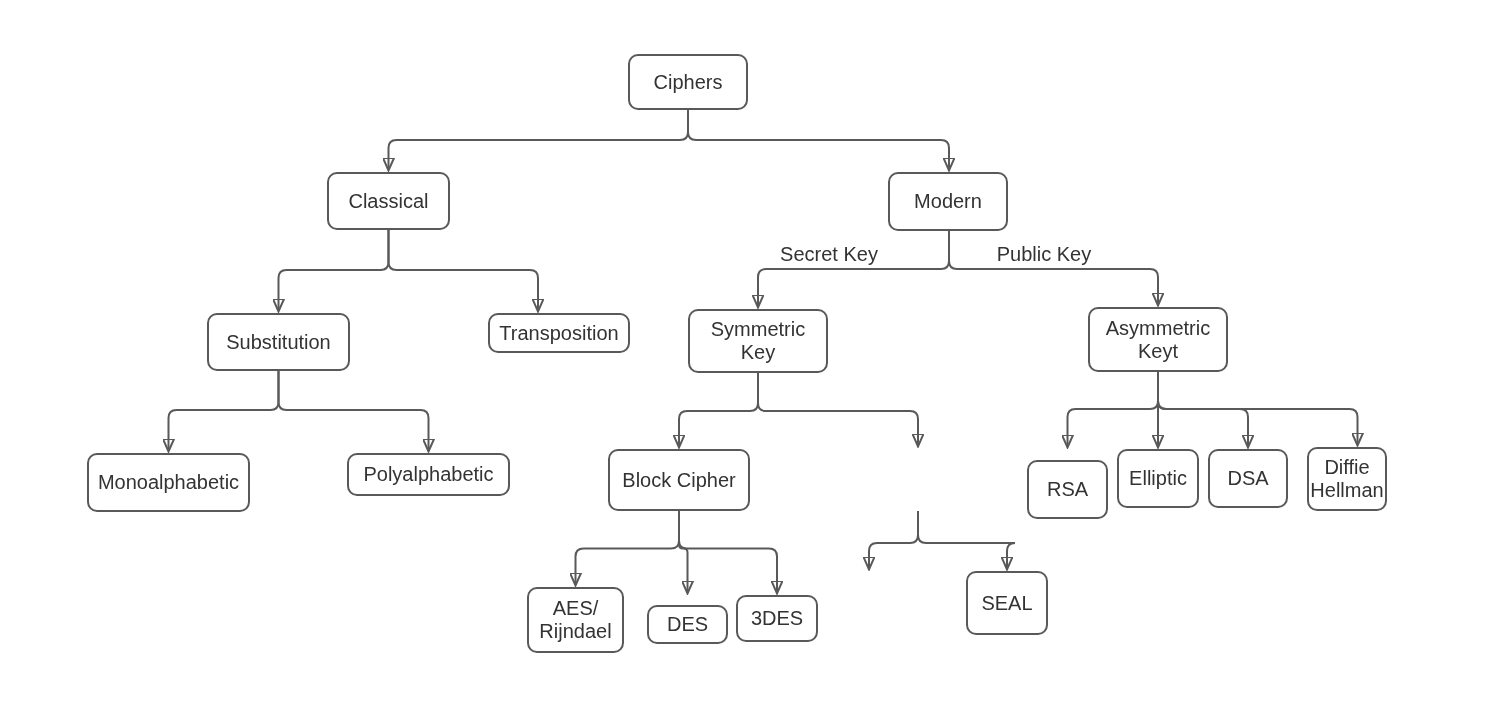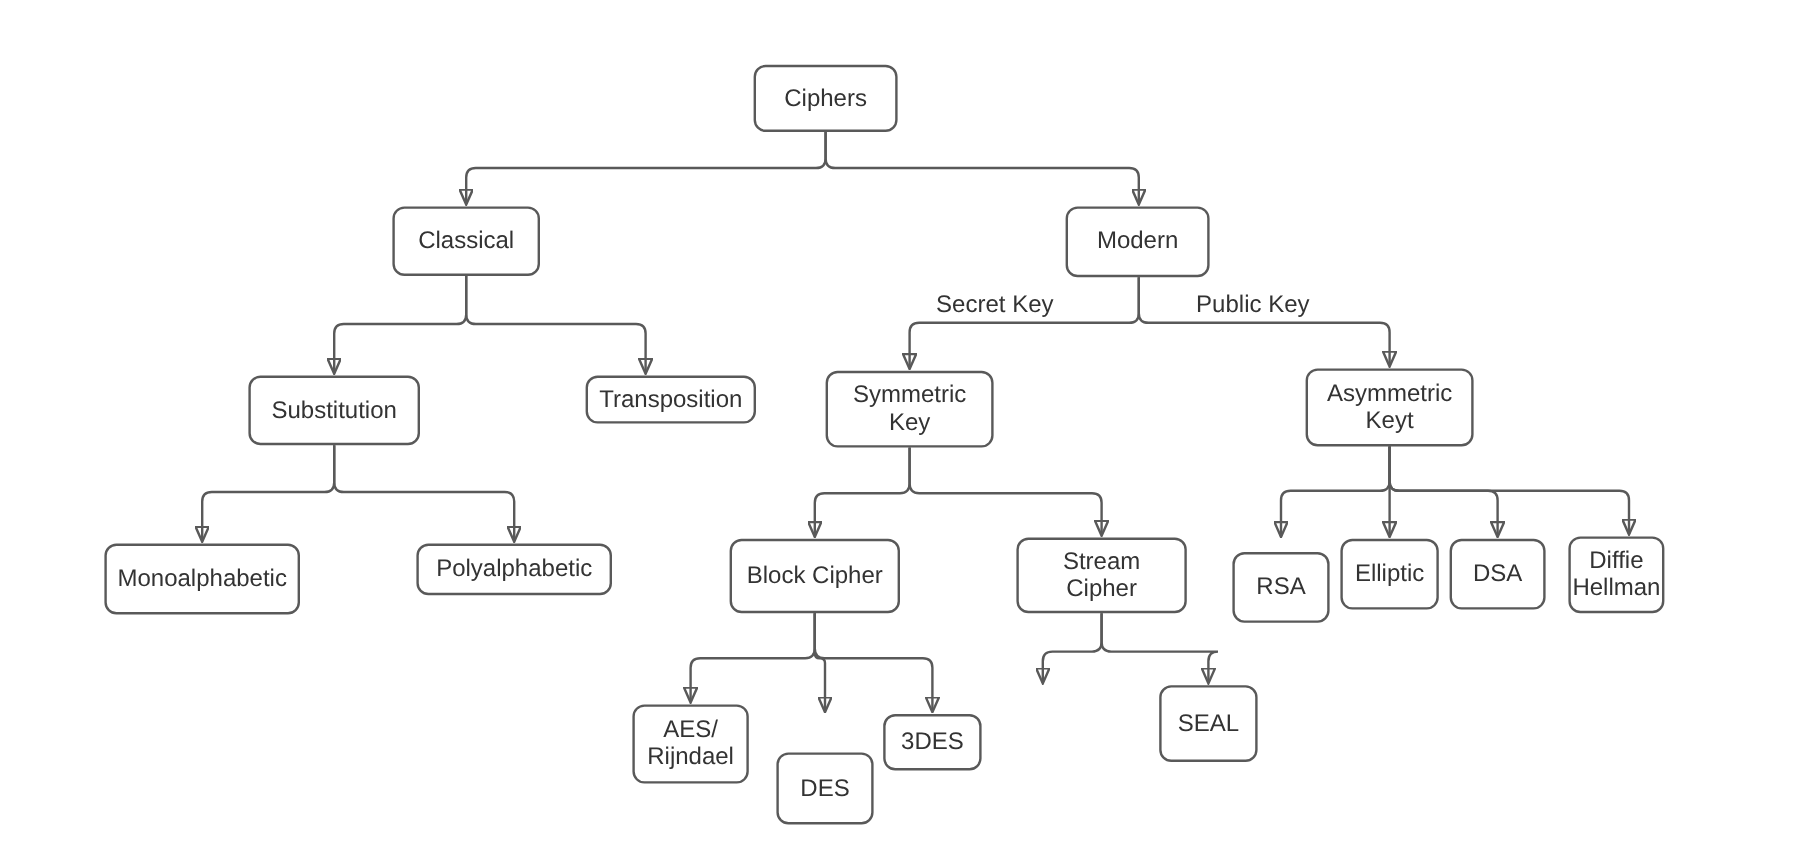"Stream" div.node { html: <div> <span>Stream Cipher</span> </div> -> none }
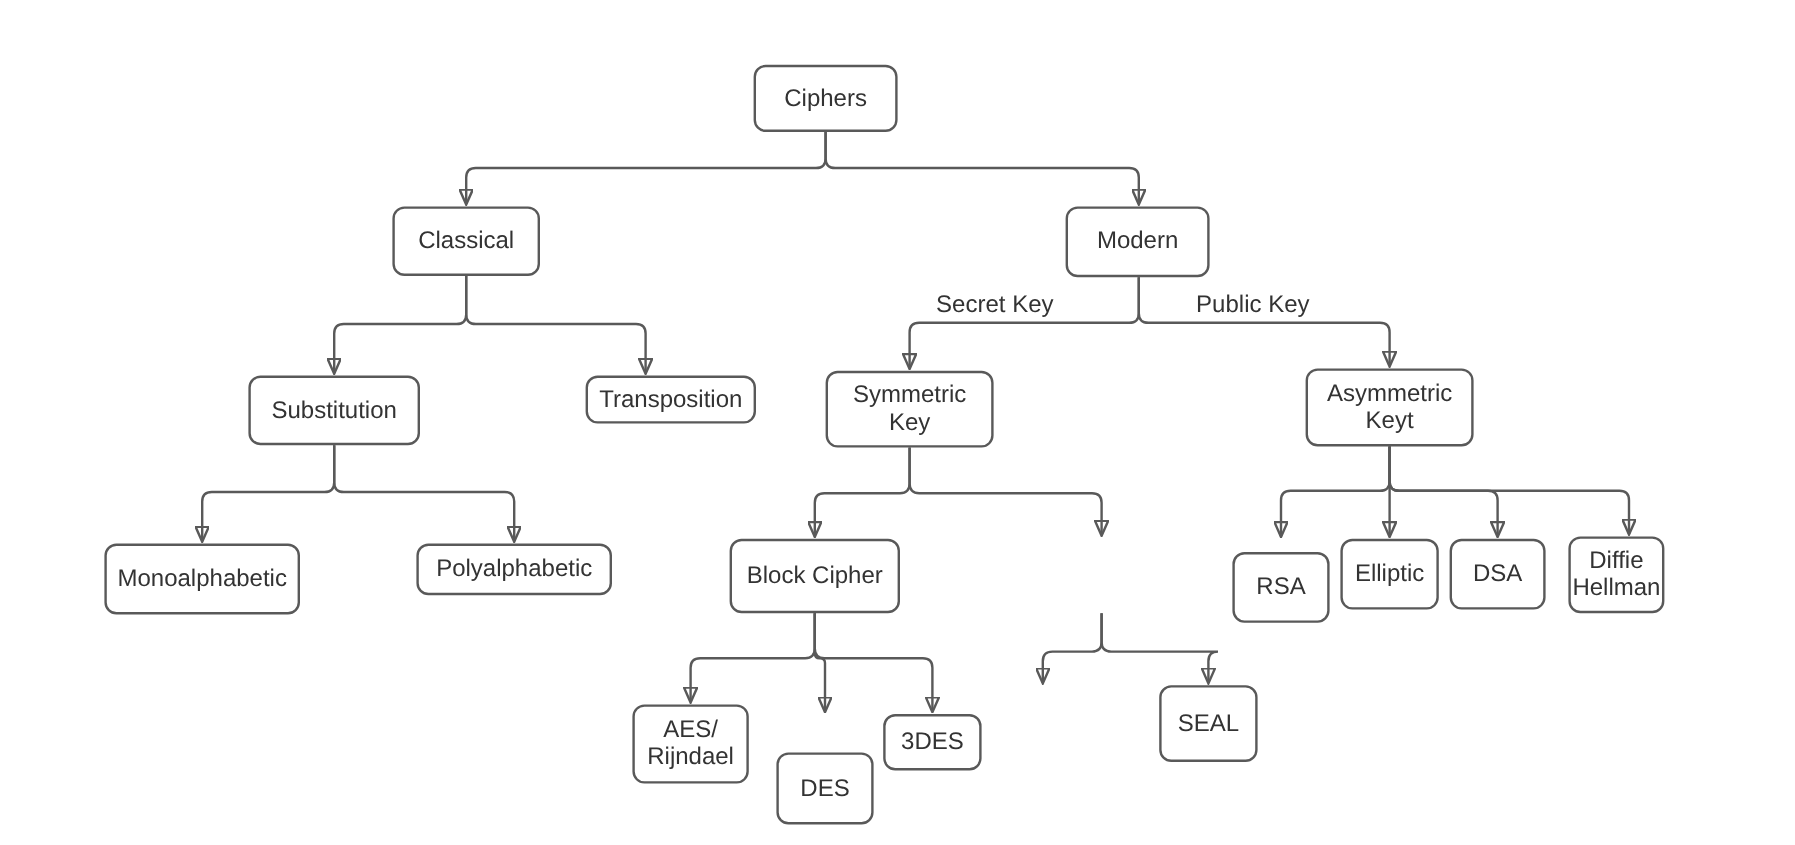"DES" div.node { height: 60px -> 39px; top: 627px -> 605px }
